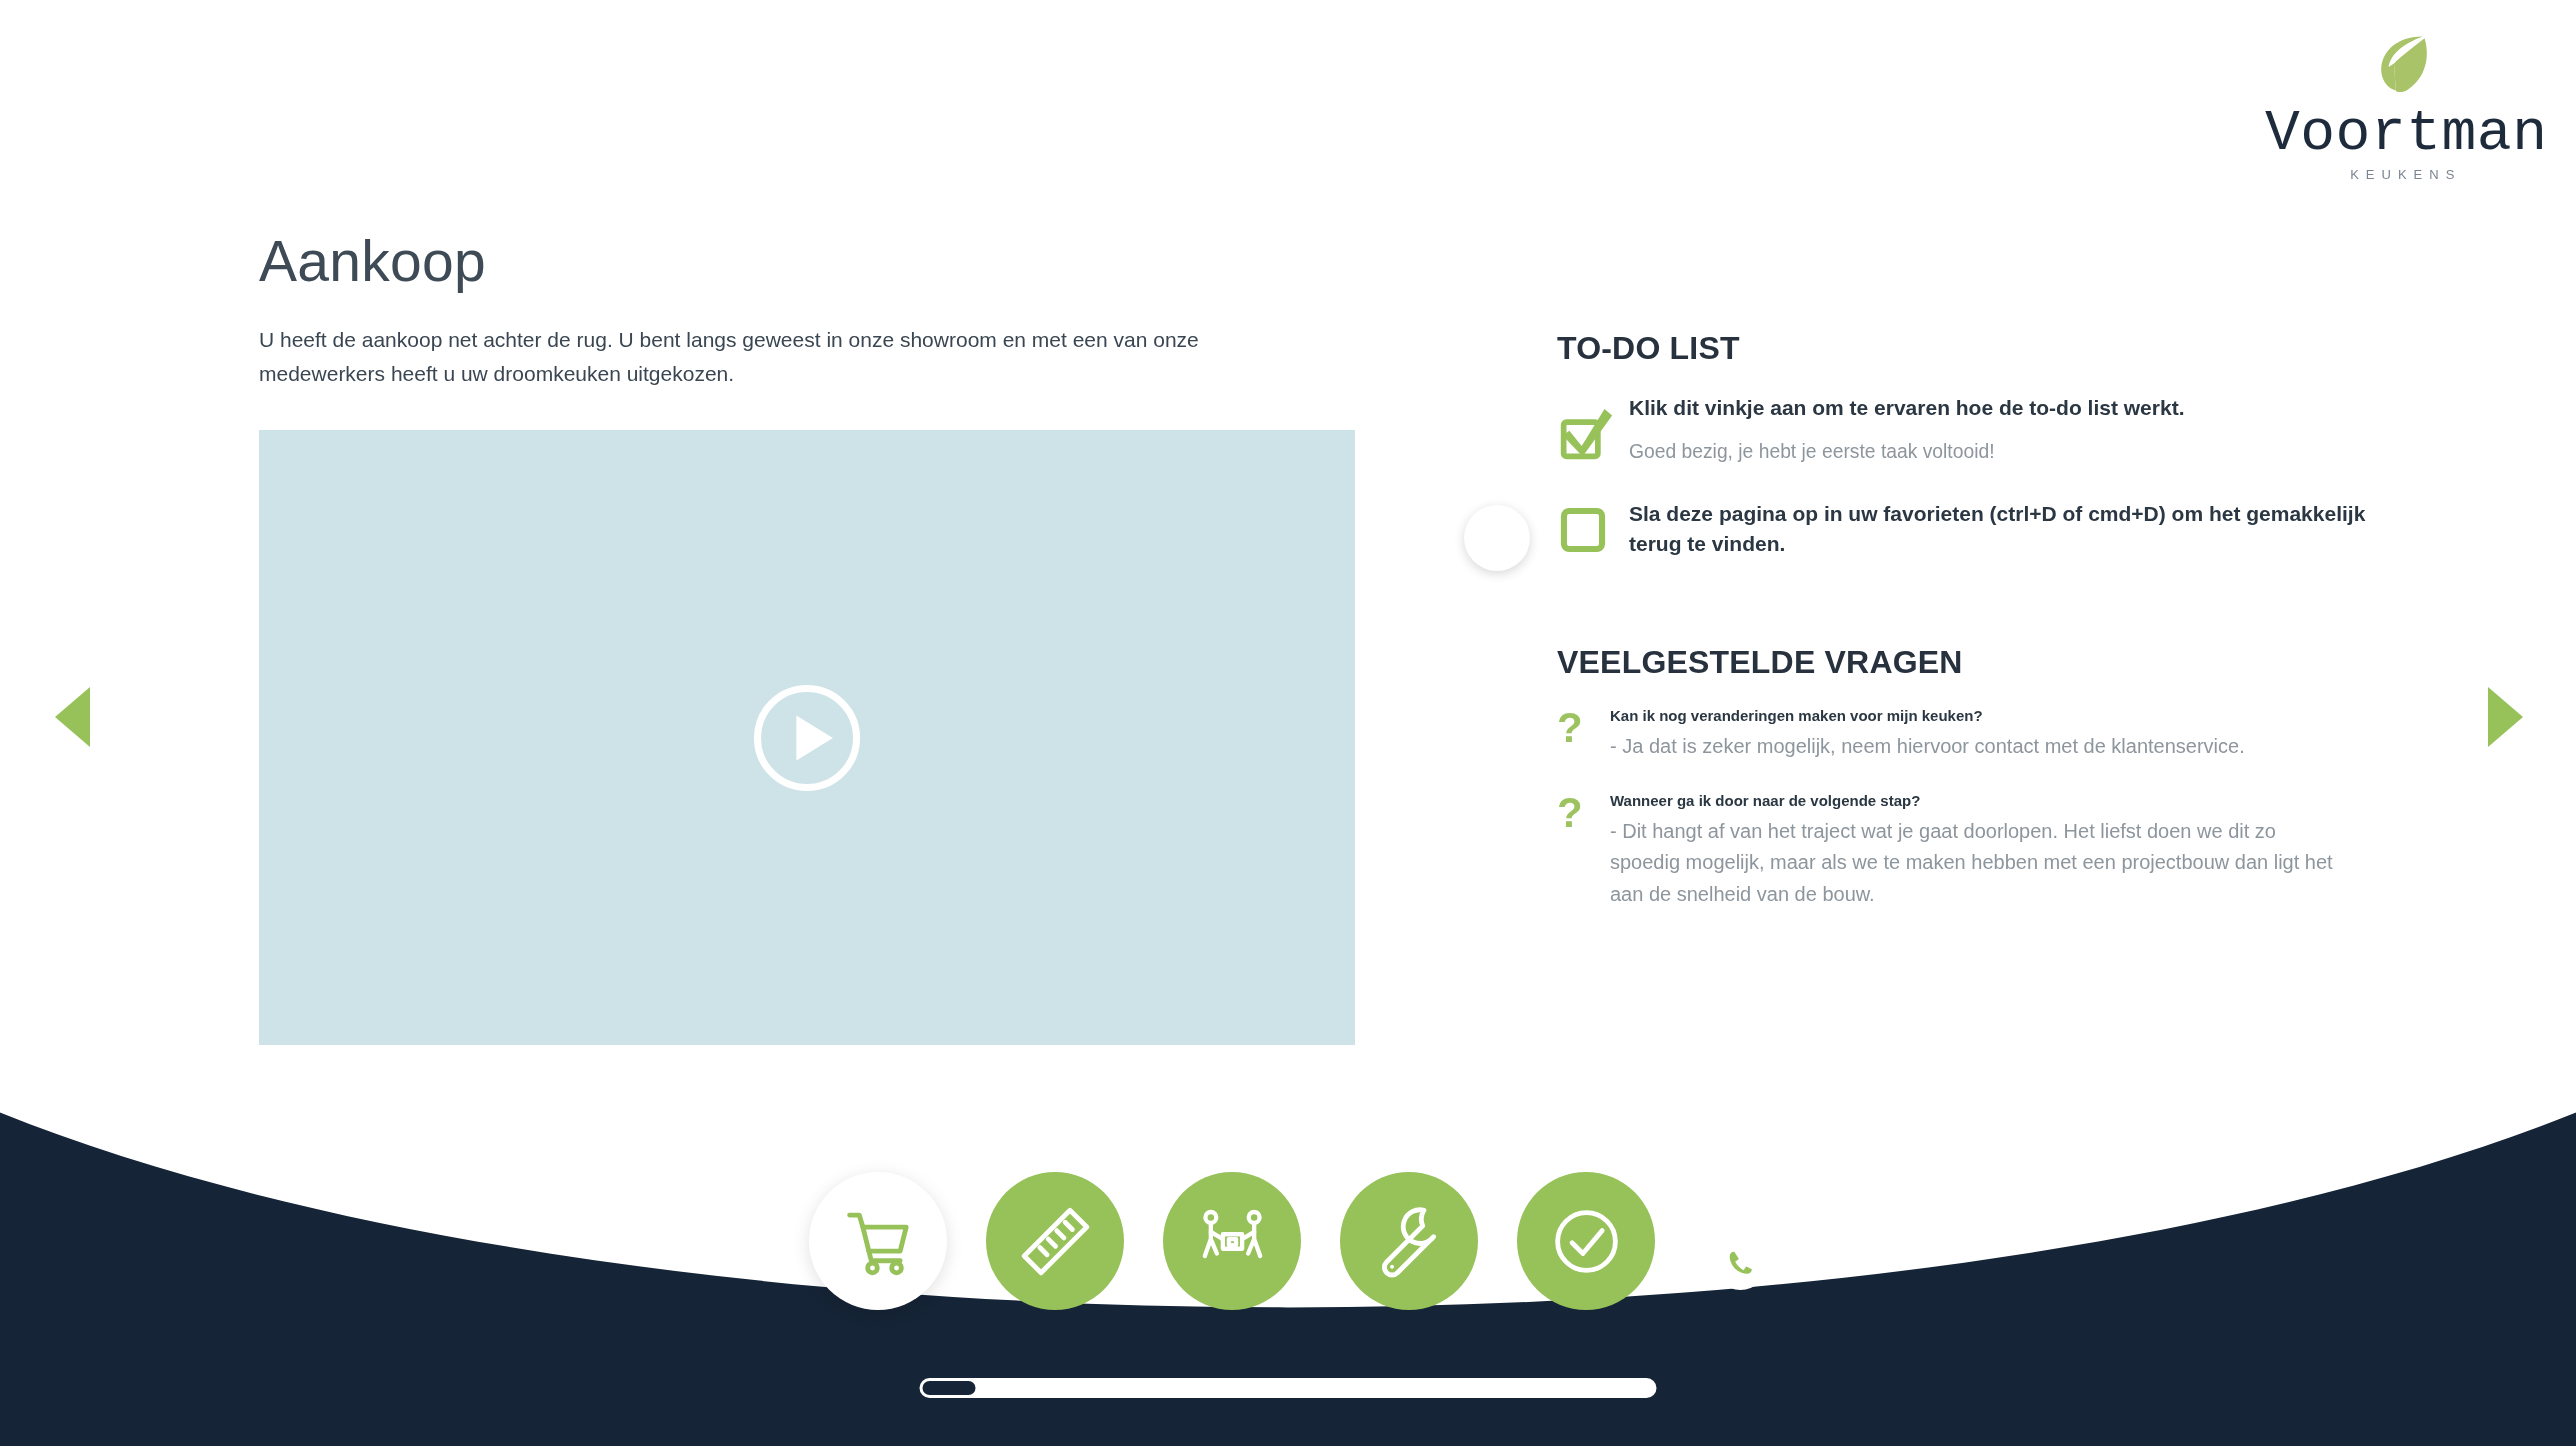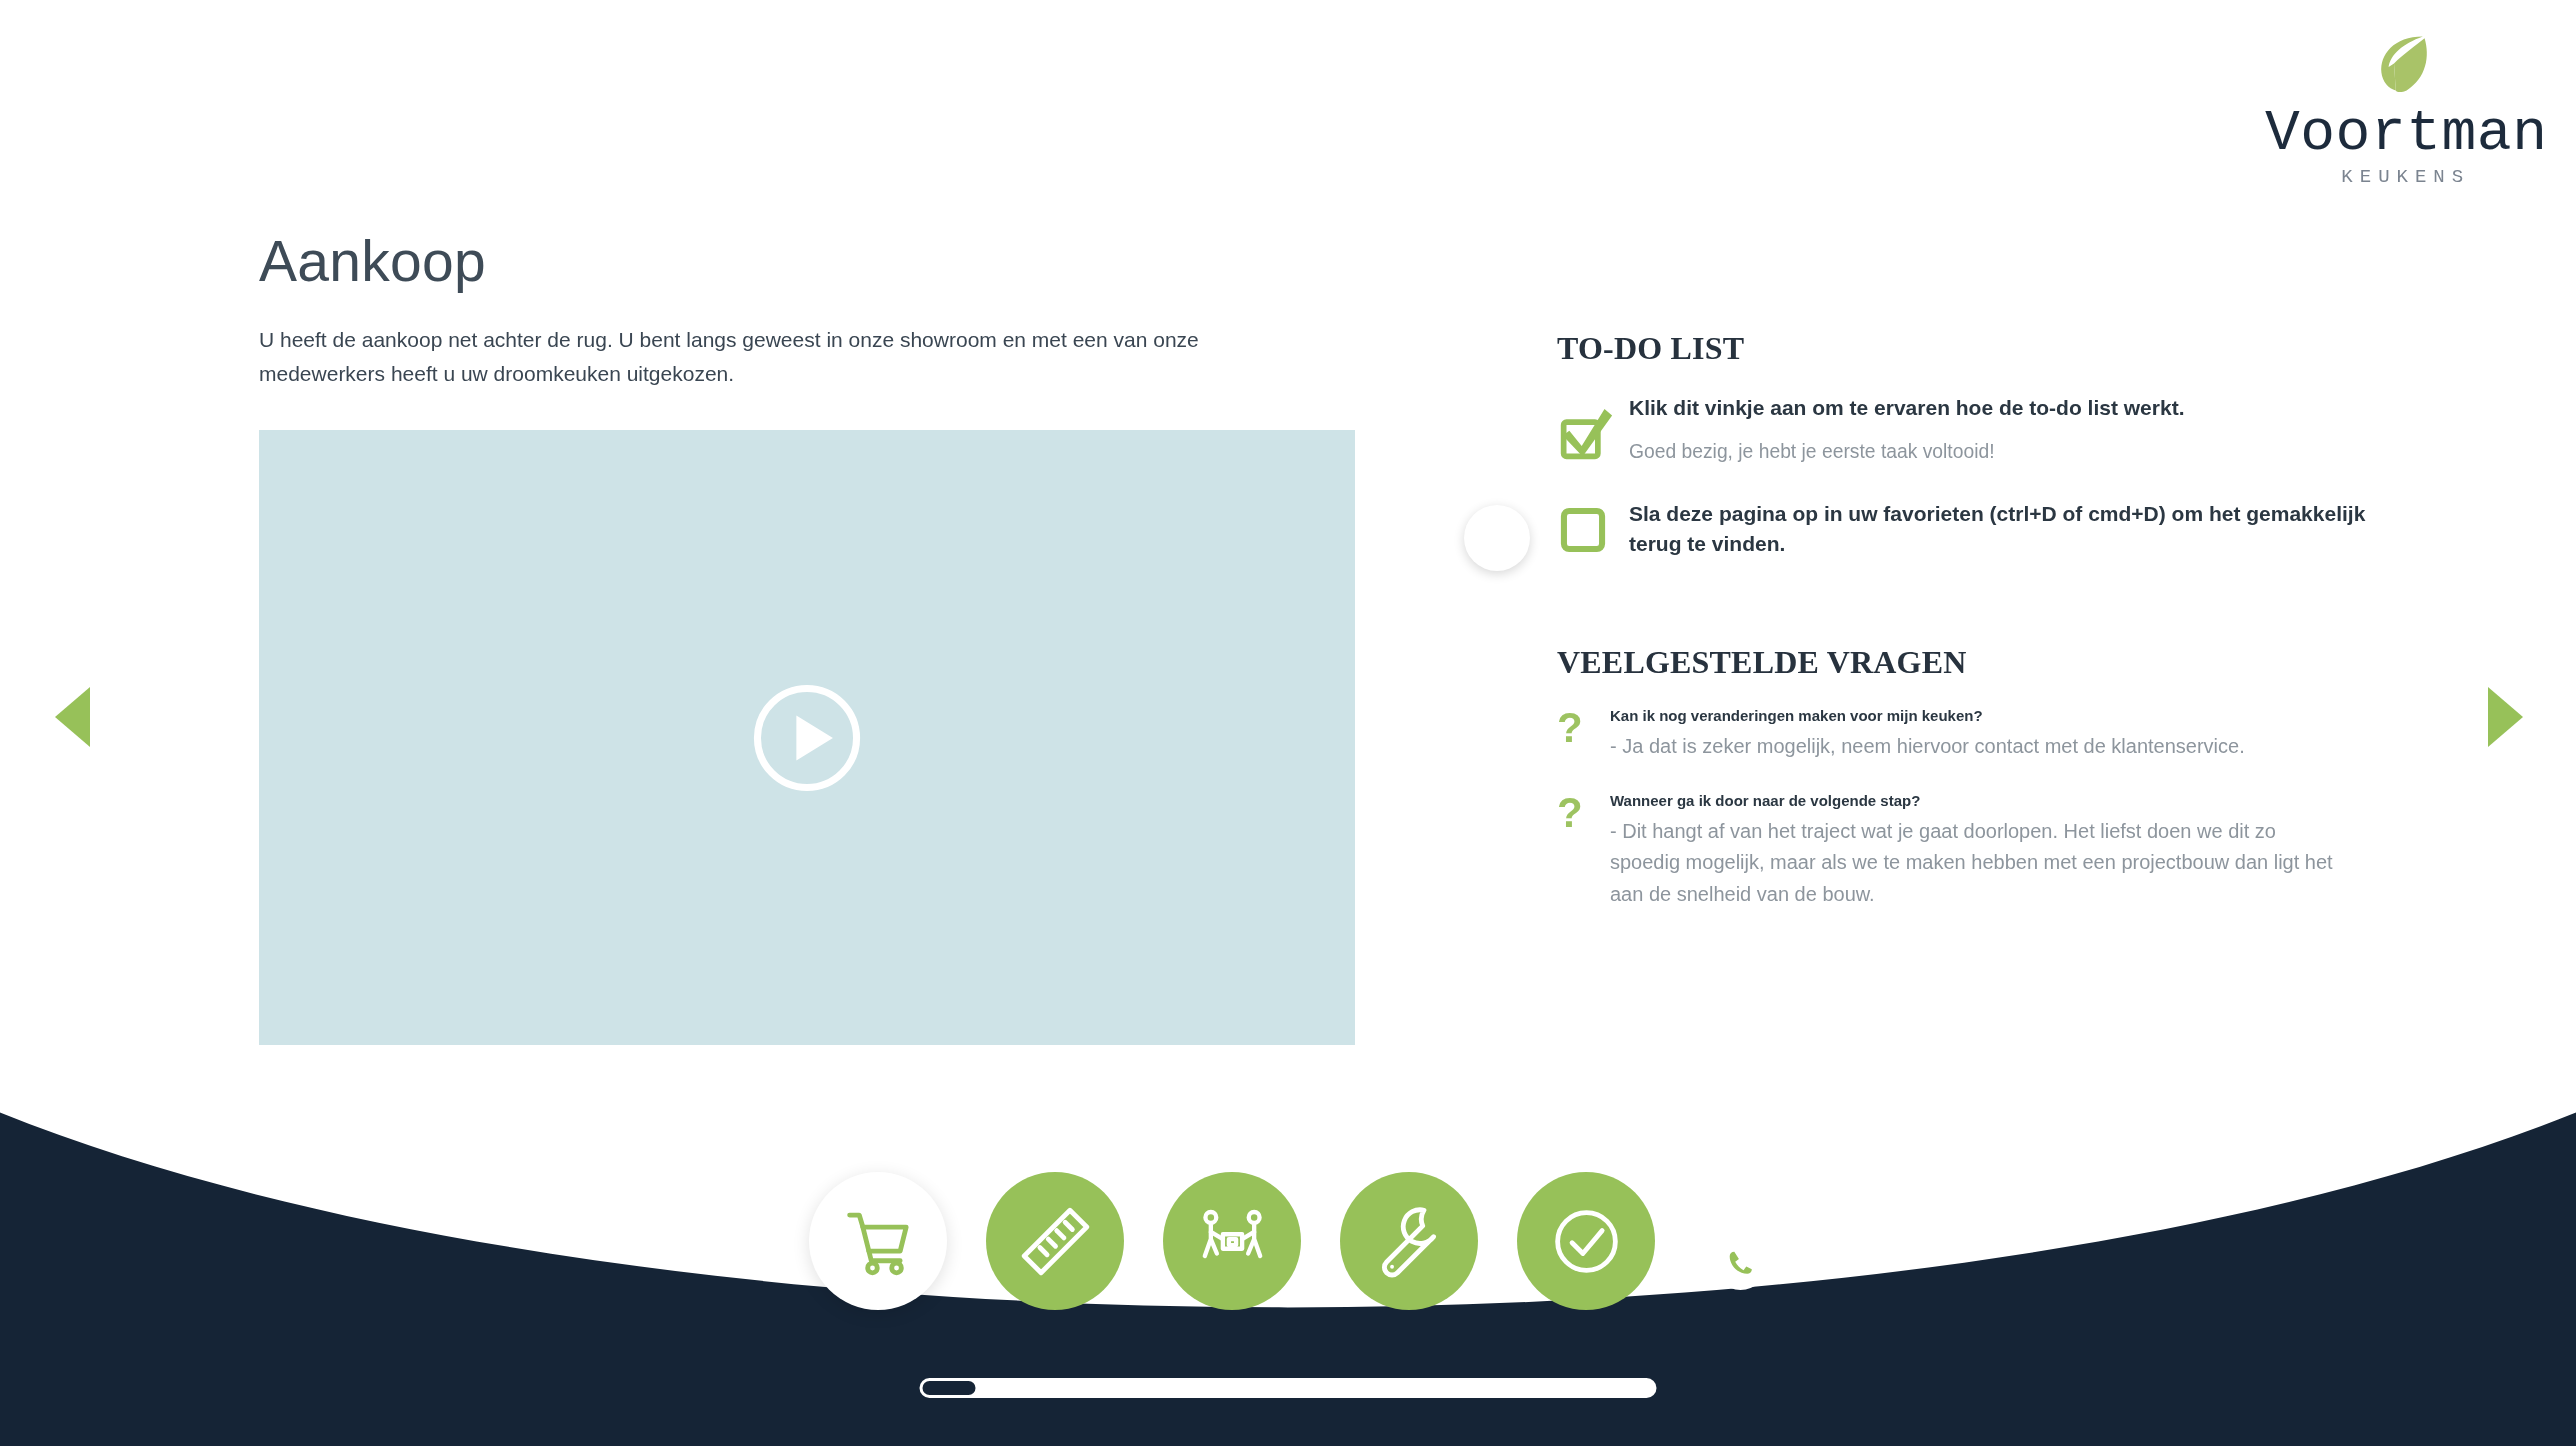"KEUKENS" .logo-sub { font-family: Liberation Mono, monospace -> Liberation Sans, sans-serif; font-size: 19px -> 13px }
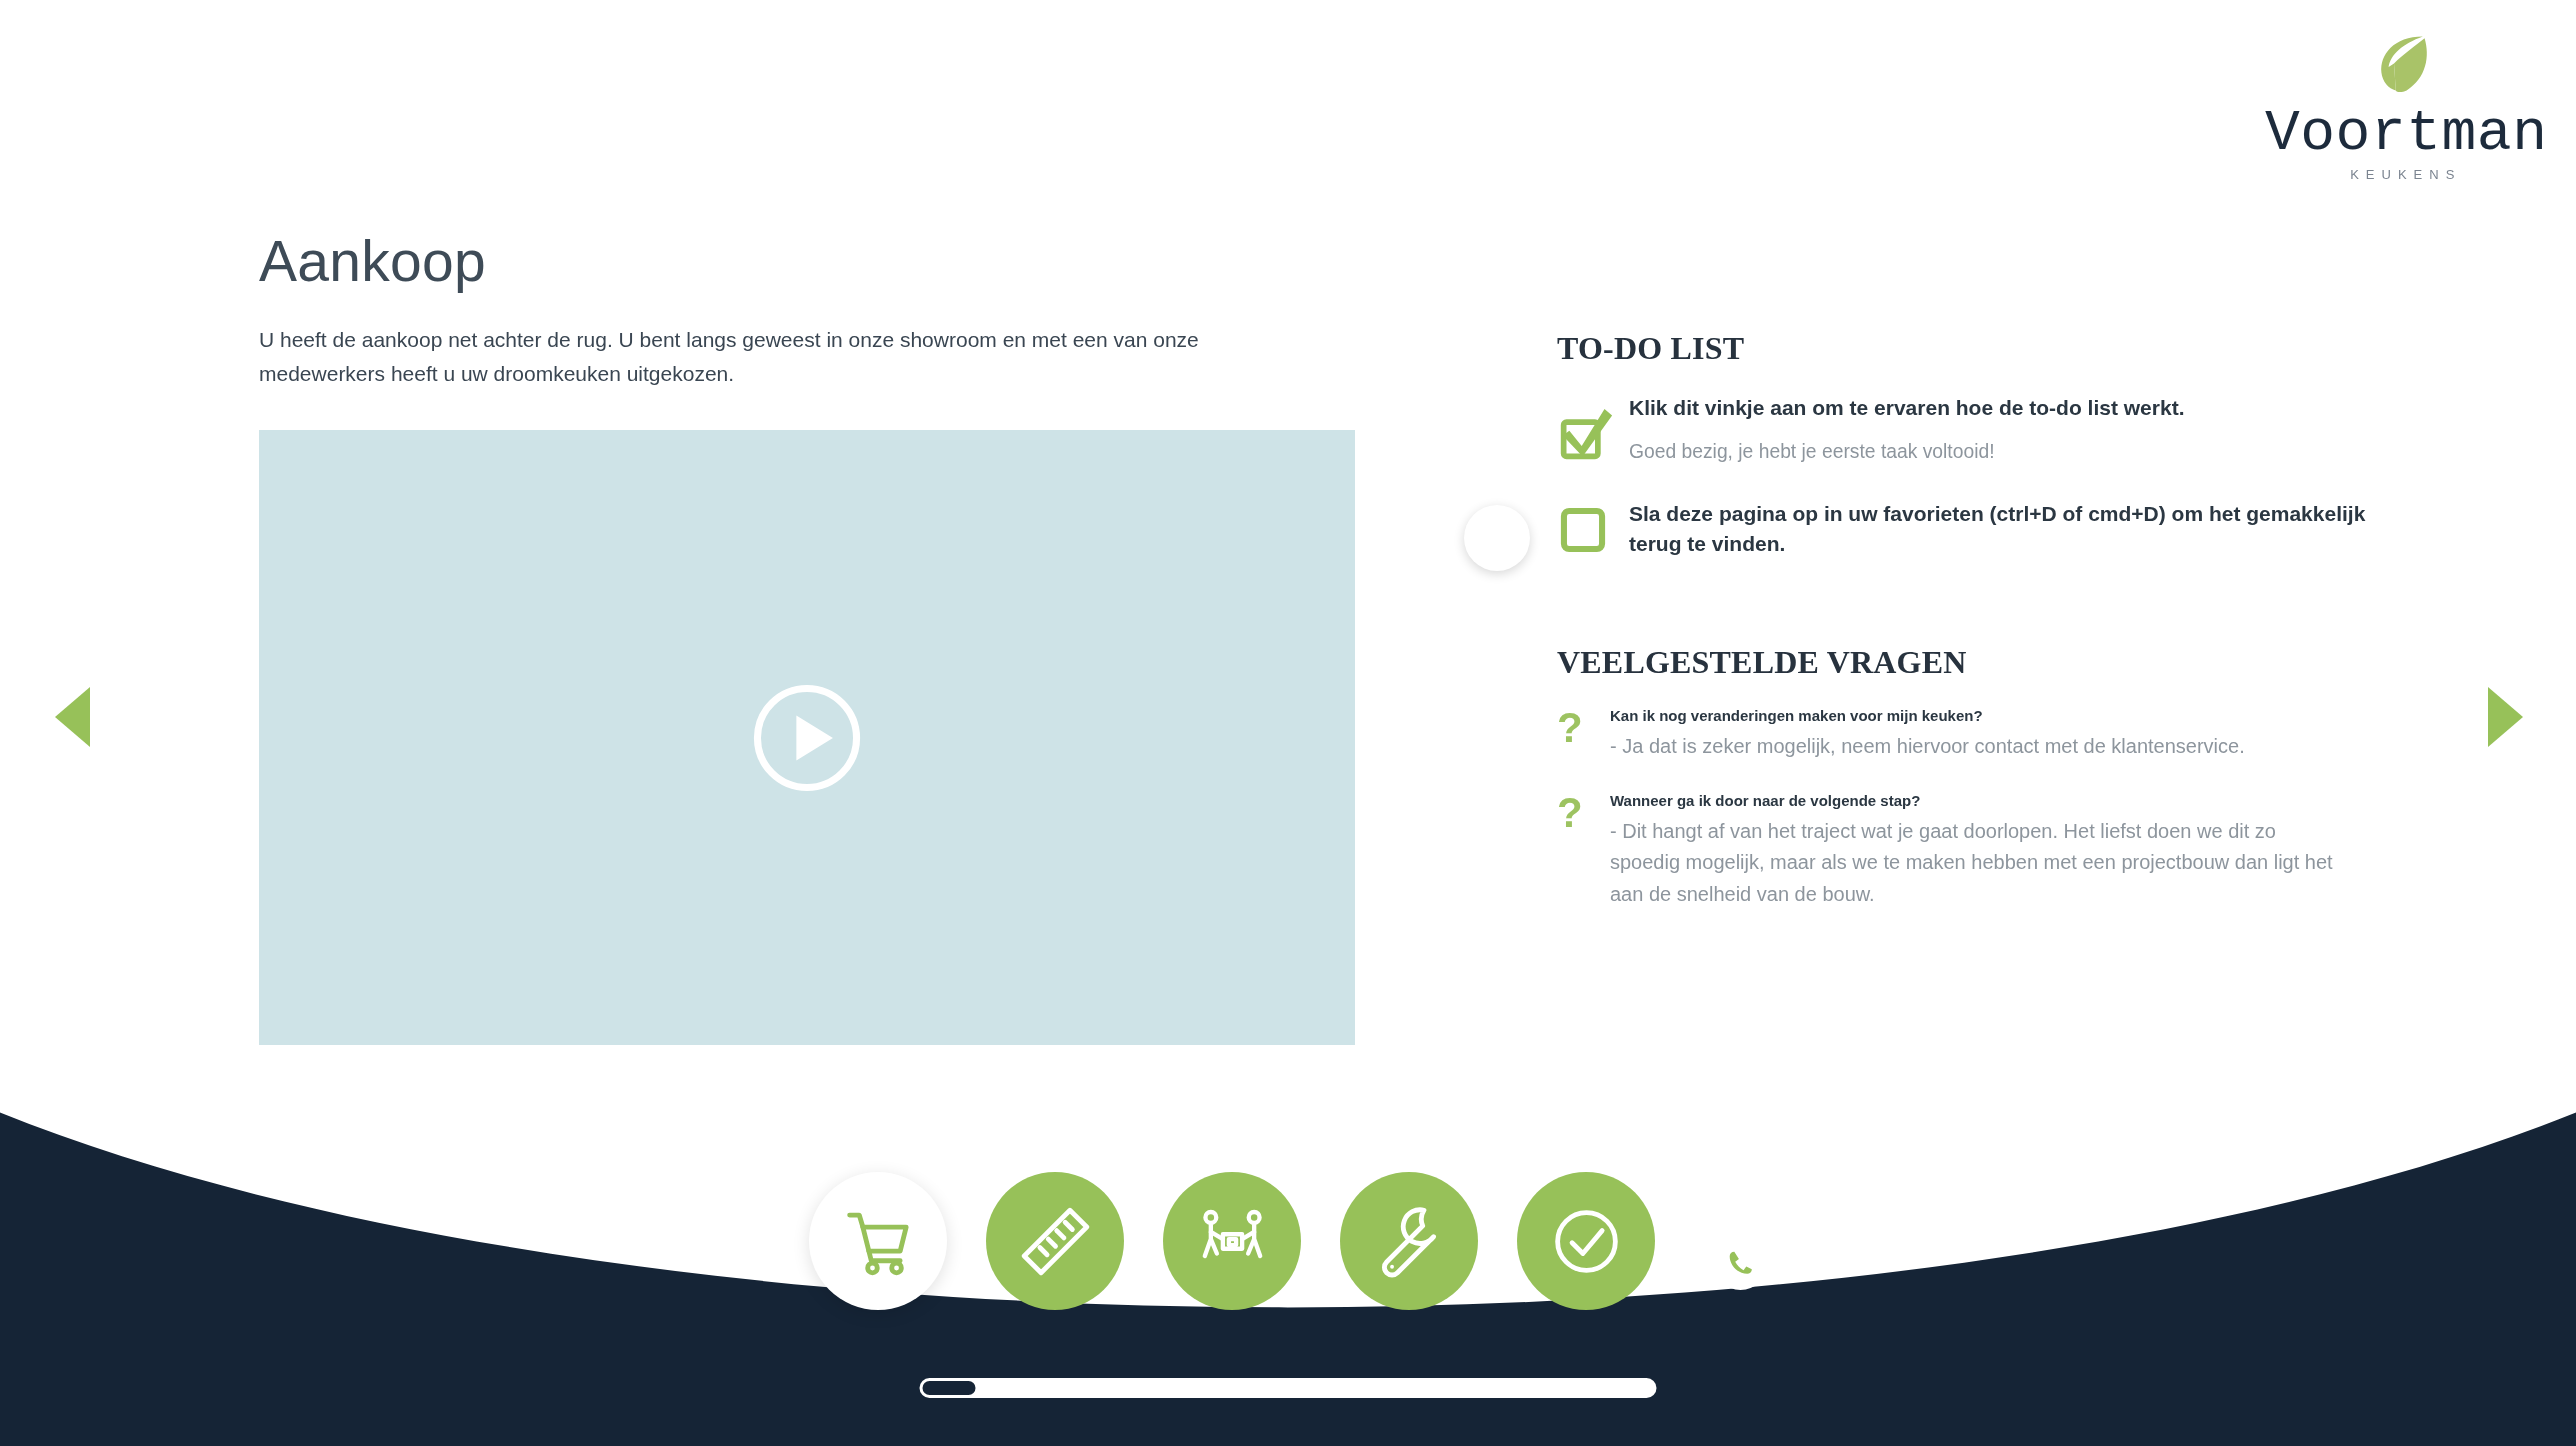"TO-DO LIST" .section-head { font-family: Liberation Serif, serif -> Liberation Sans, sans-serif }
